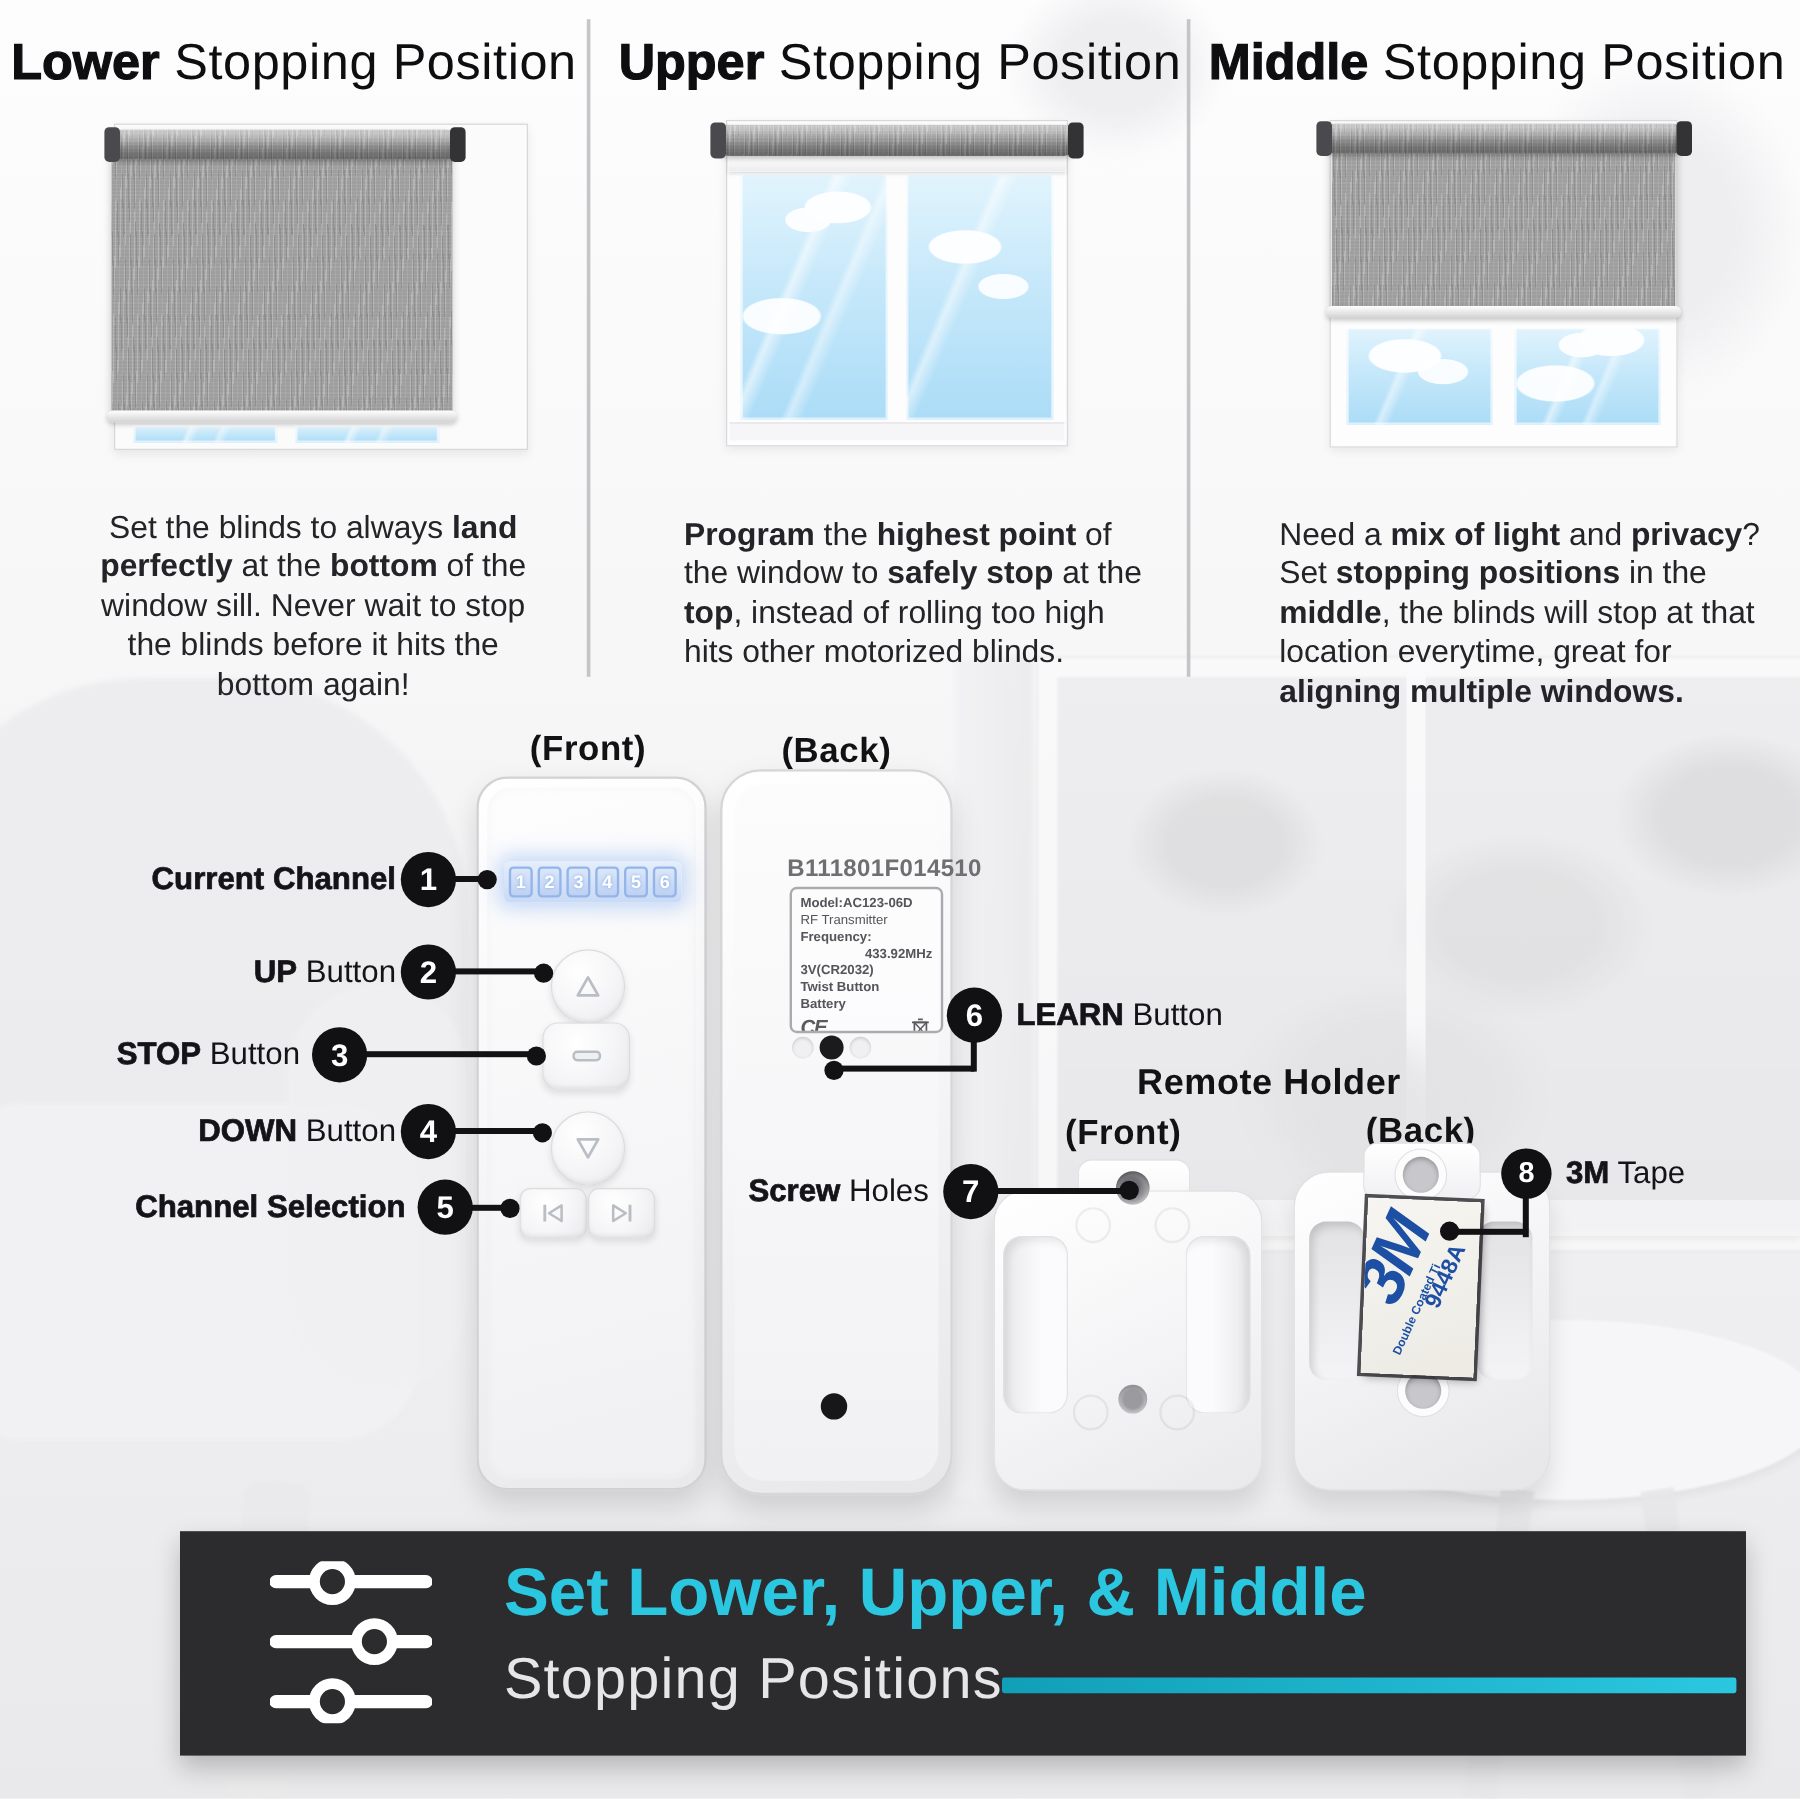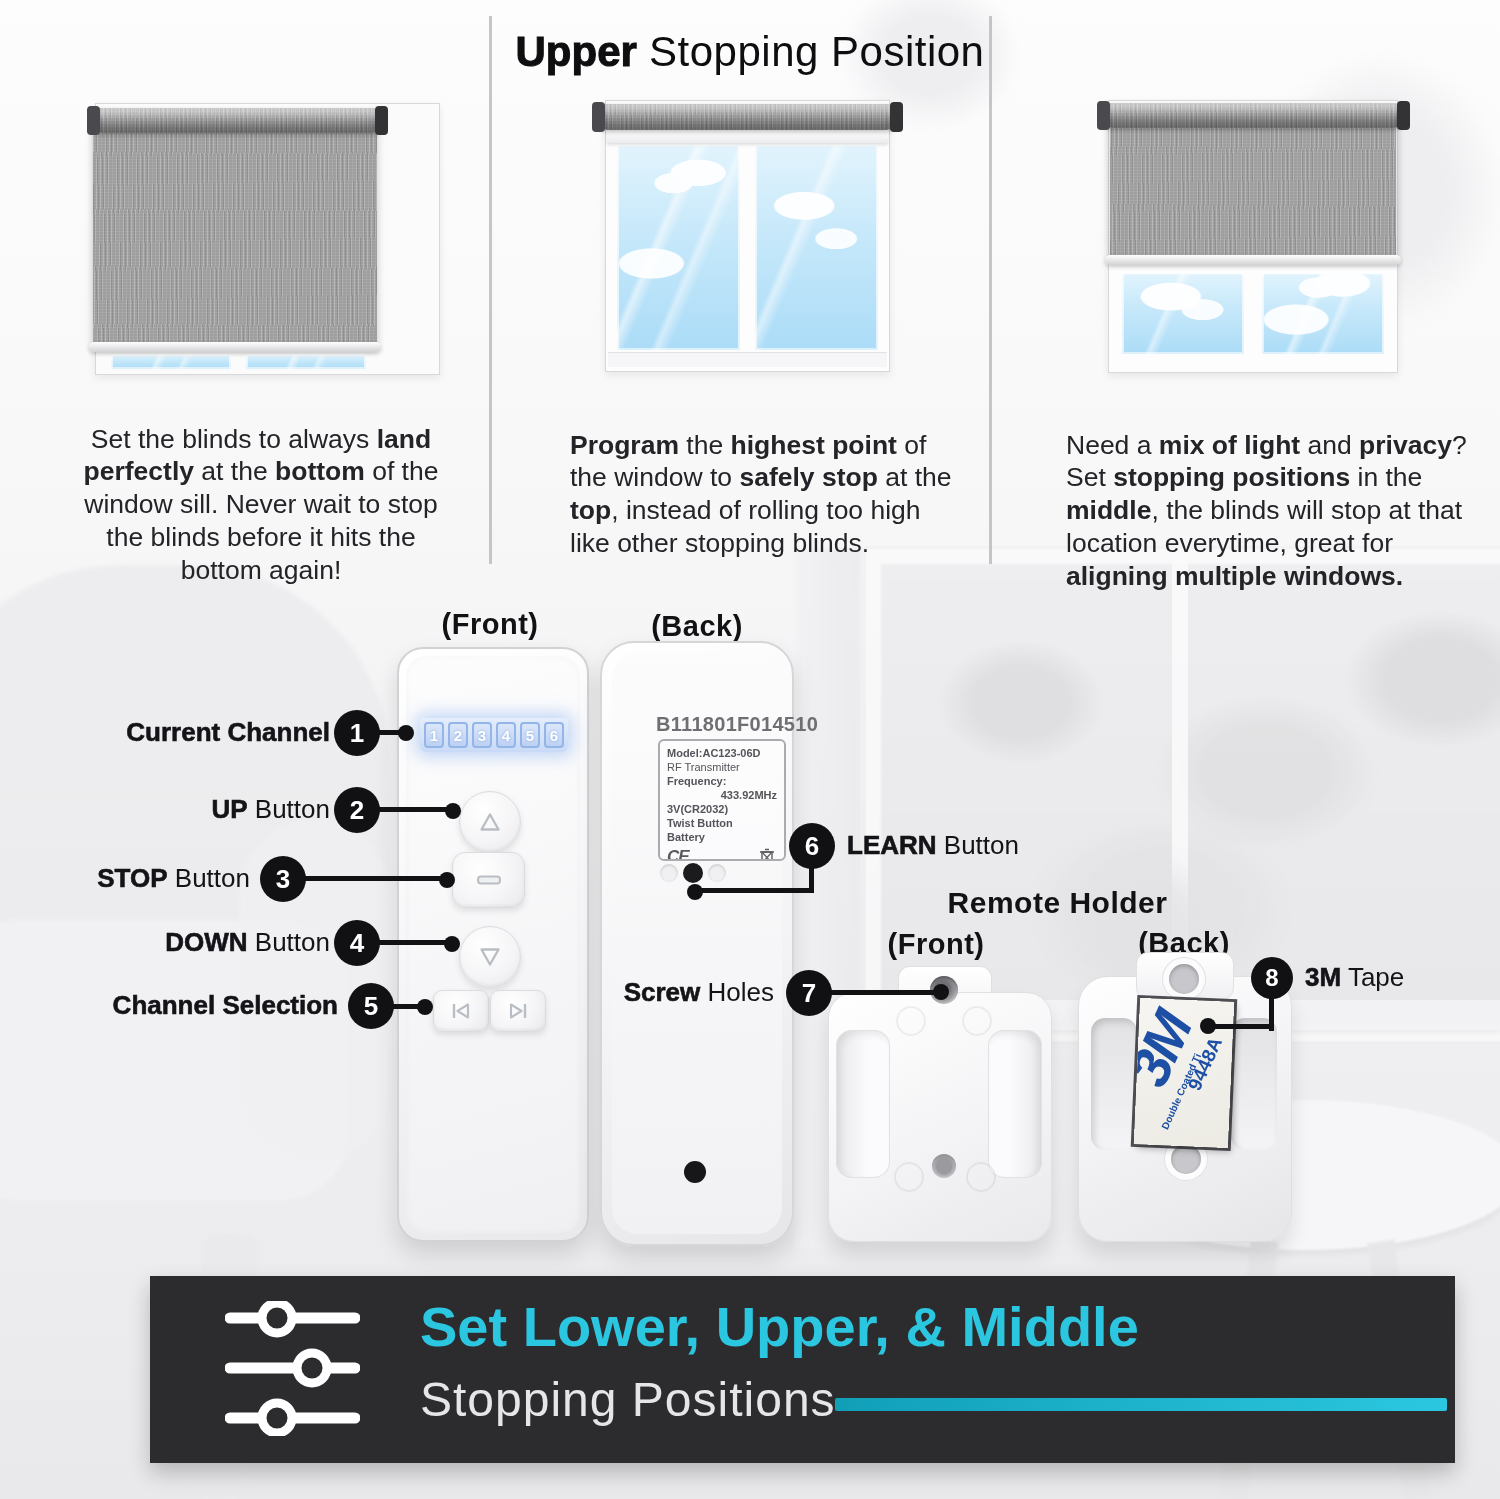"Lower Stopping Position" div.sec-h { html: none -> <div><b>Lower</b><span> Stopping Position</span></div> }
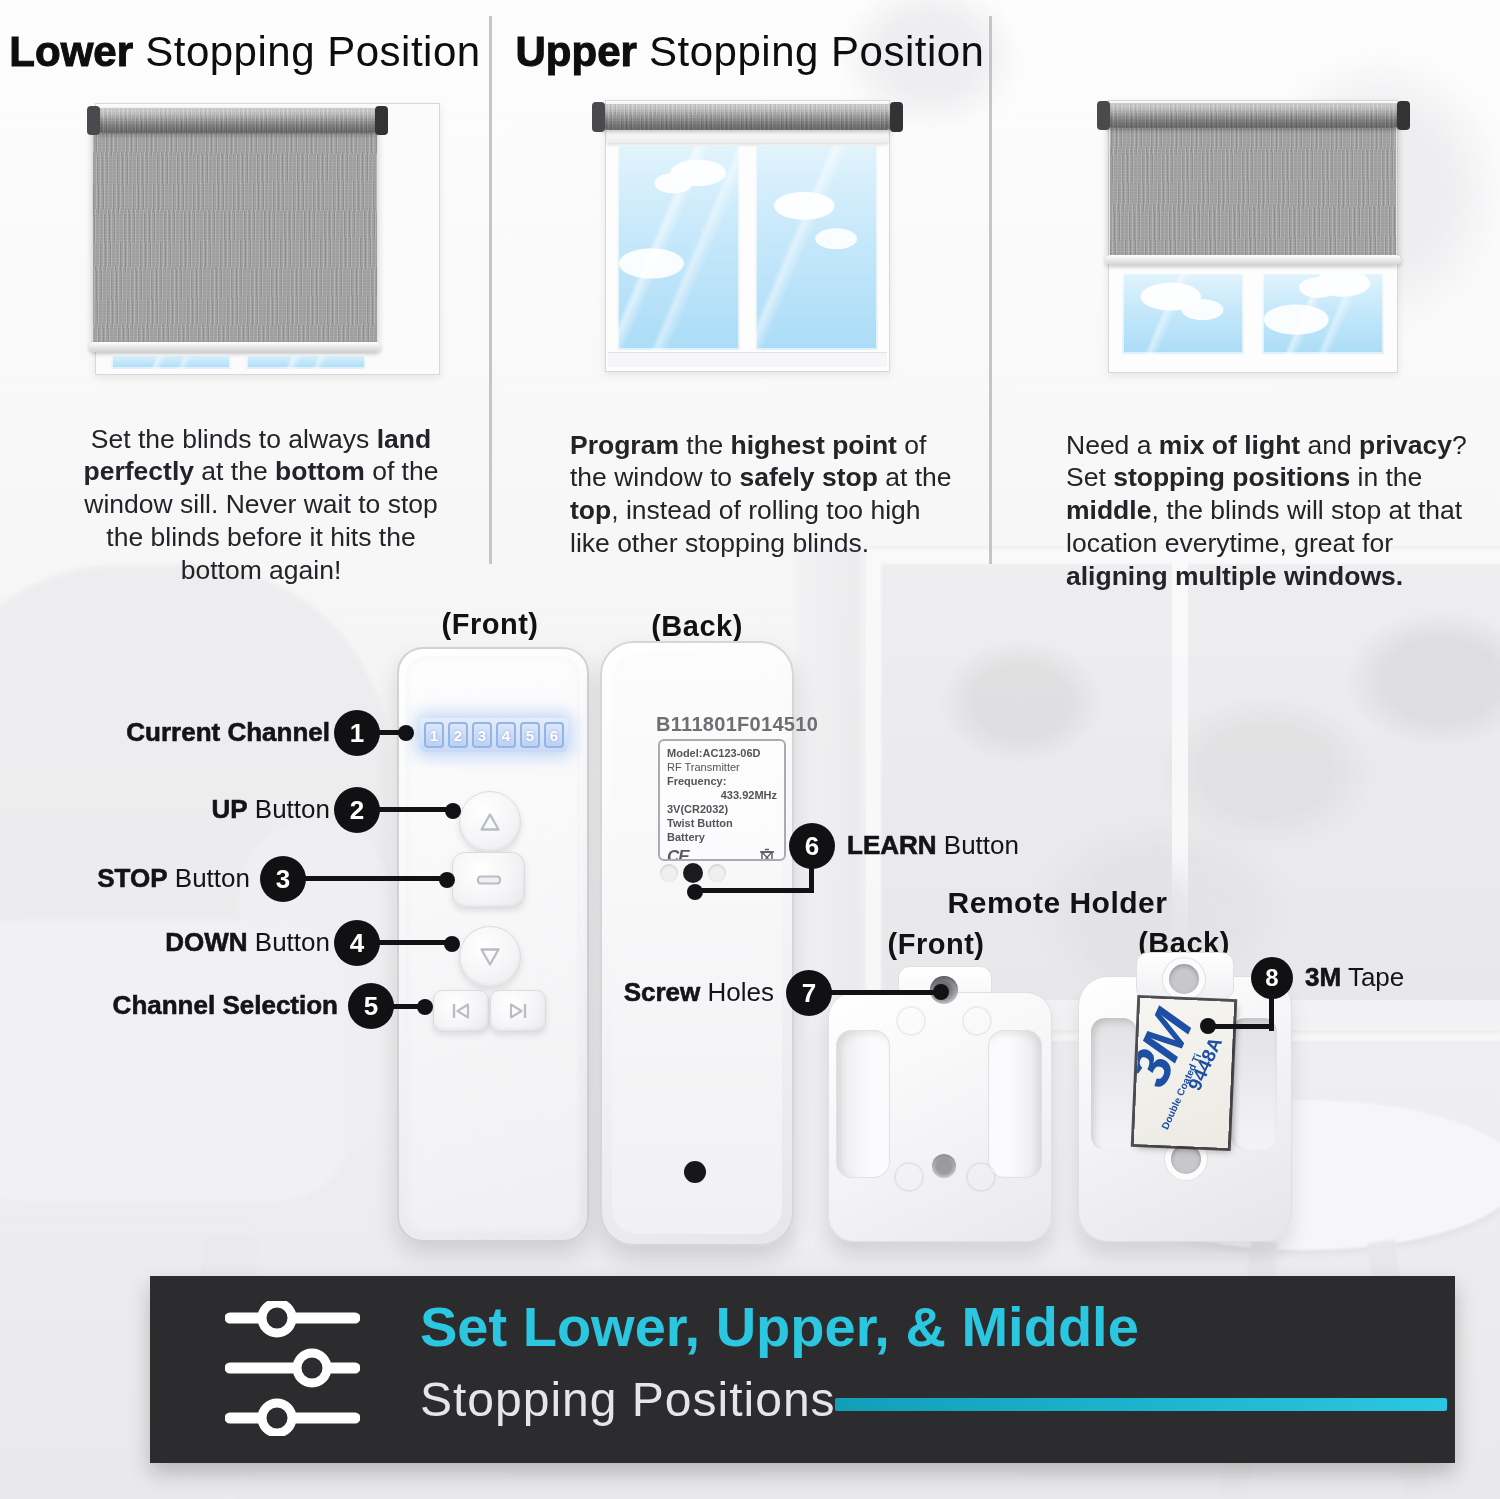"Middle Stopping Position" div.sec-h { html: none -> <div><b>Middle</b><span> Stopping Position</span></div> }
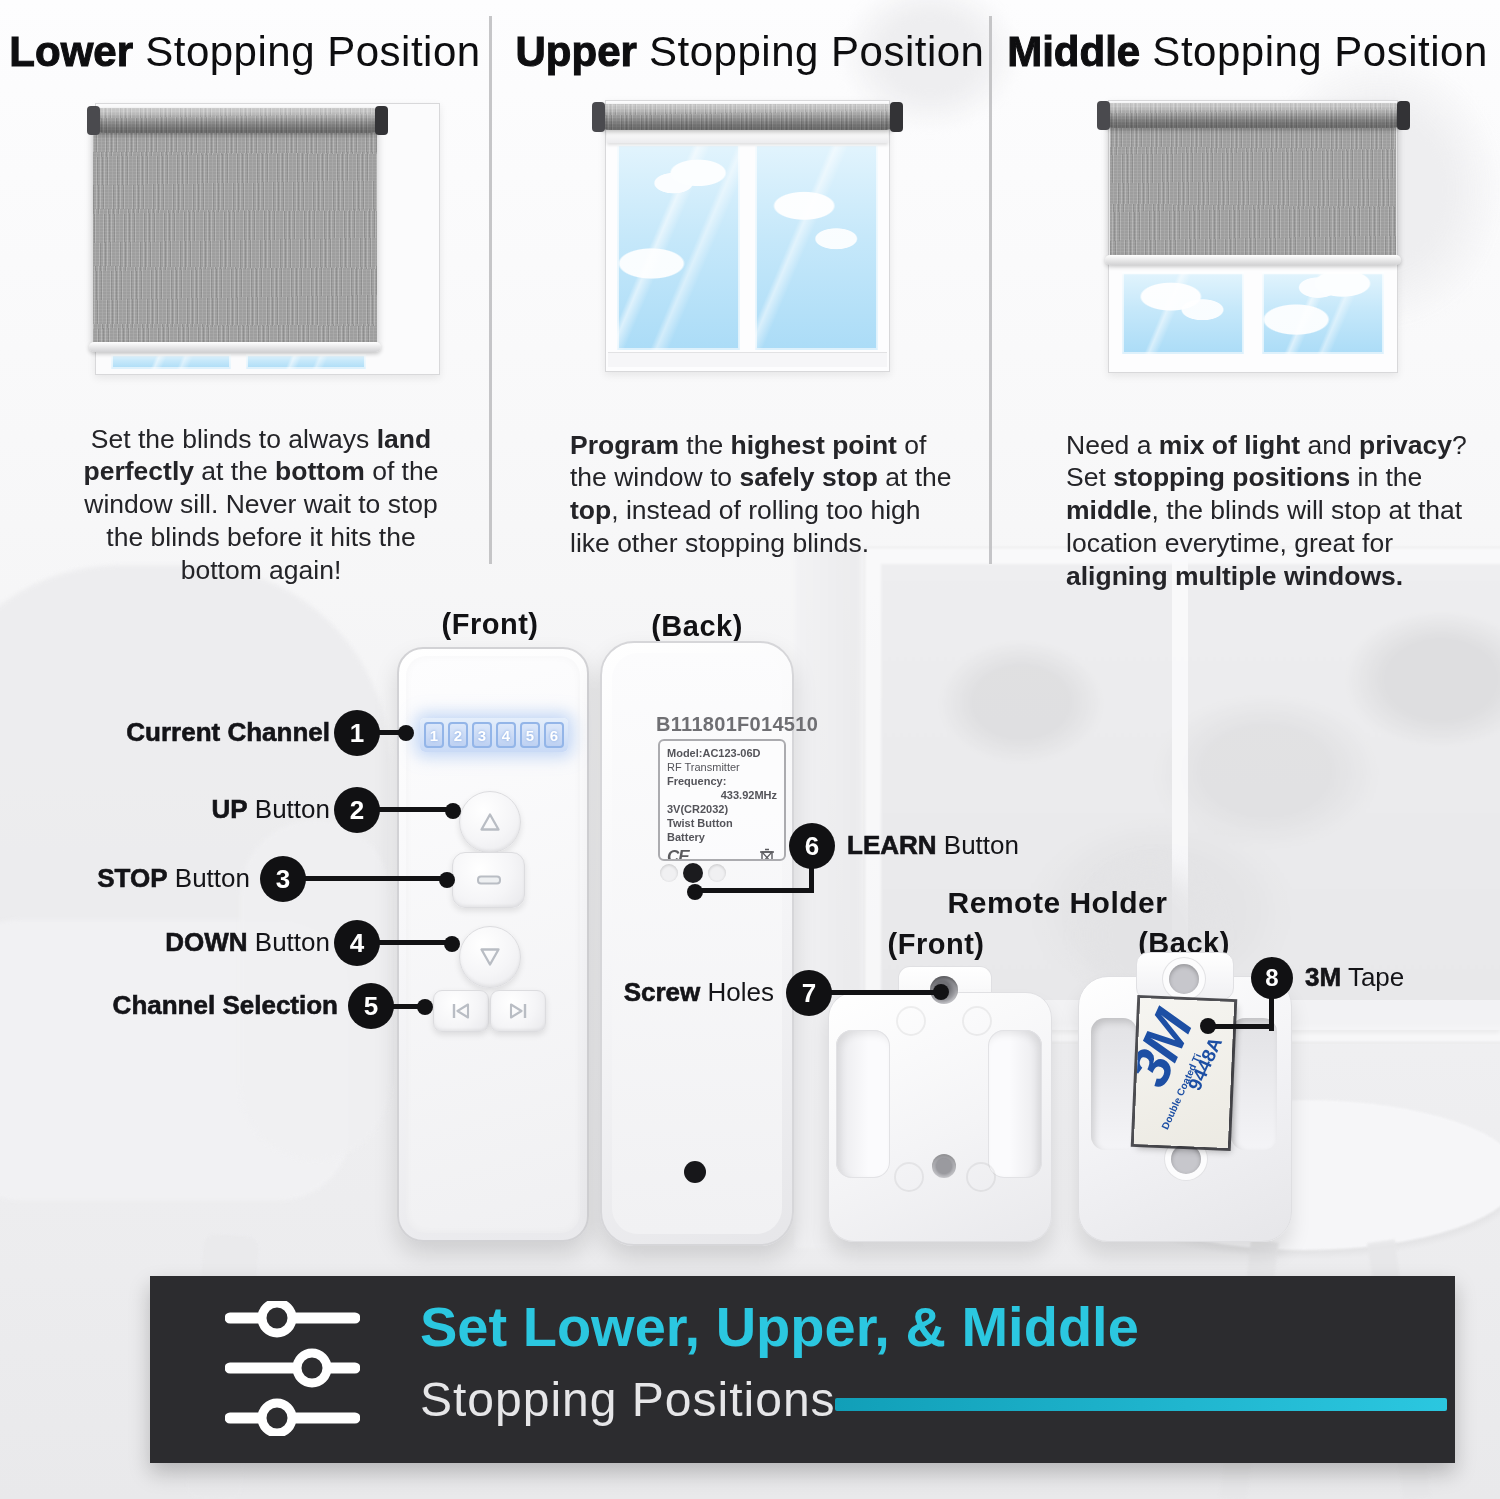", instead of rolling too" span { text: like other stopping -> hits other motorized }
